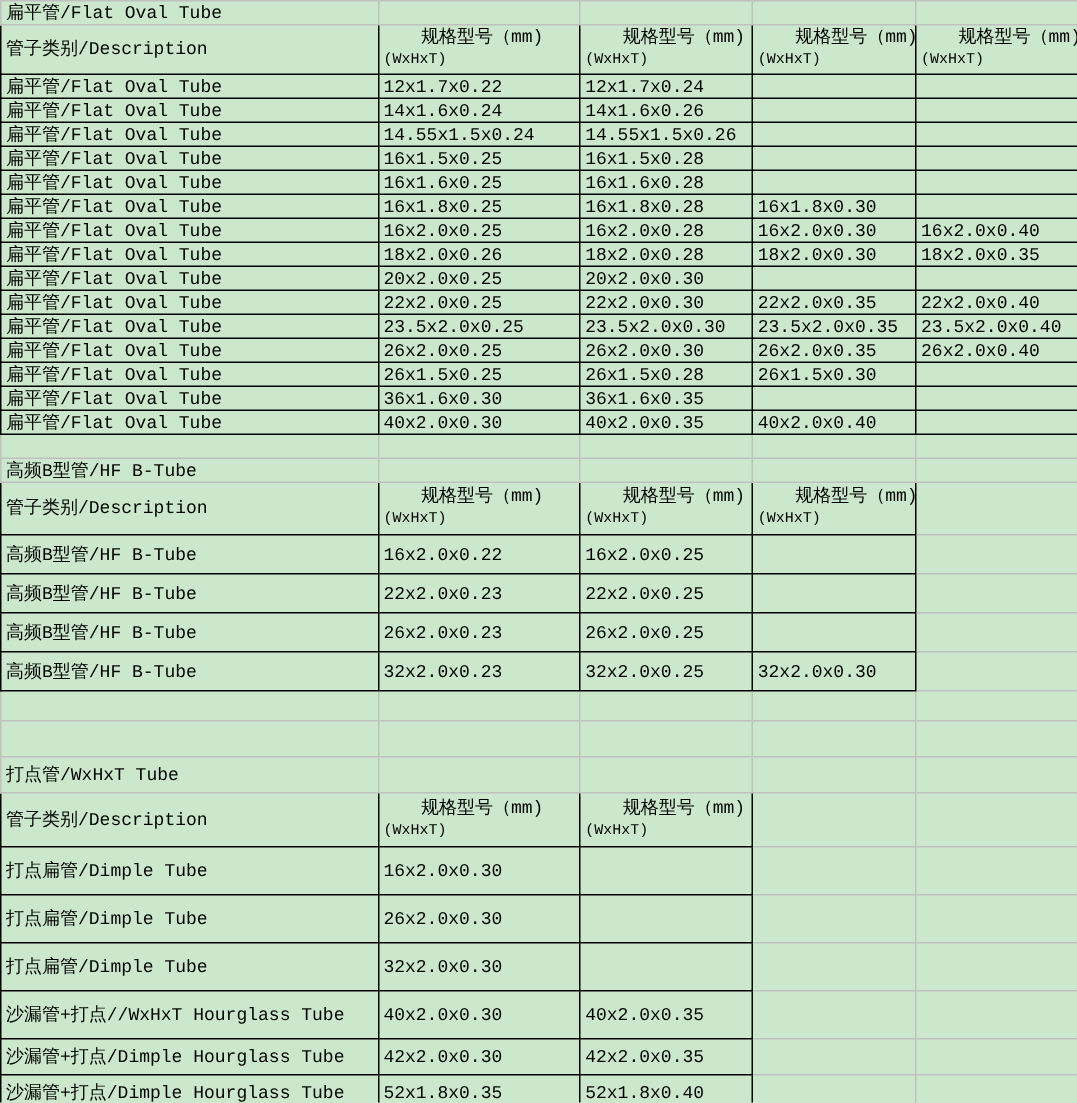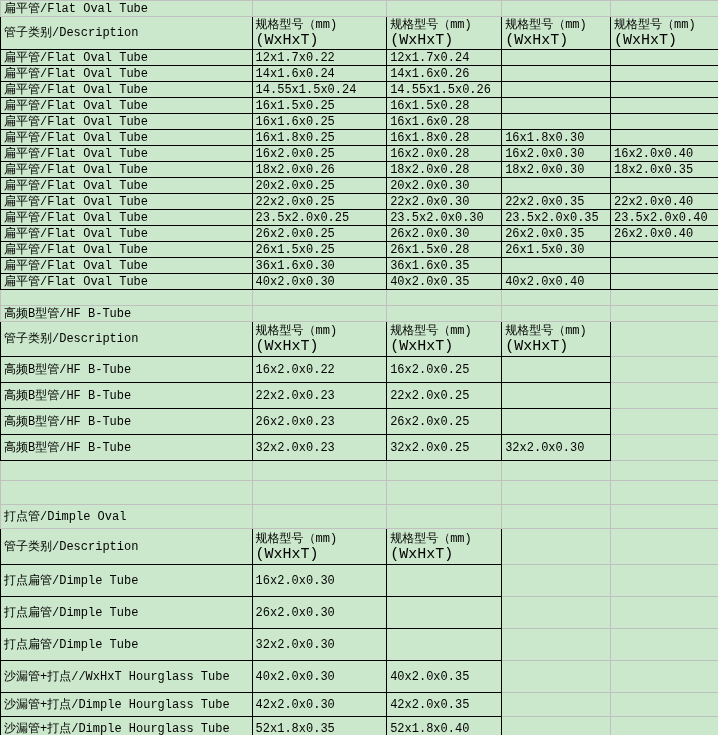"规格型号（mm)" .spec-line { margin-left: none -> 25px }
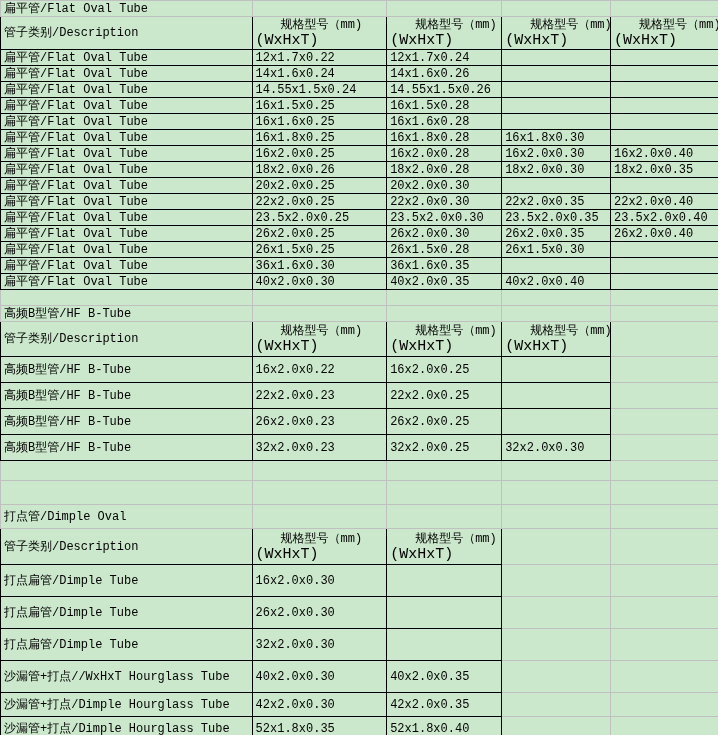"(WxHxT)" .spec-unit { font-size: 15px -> 10px }
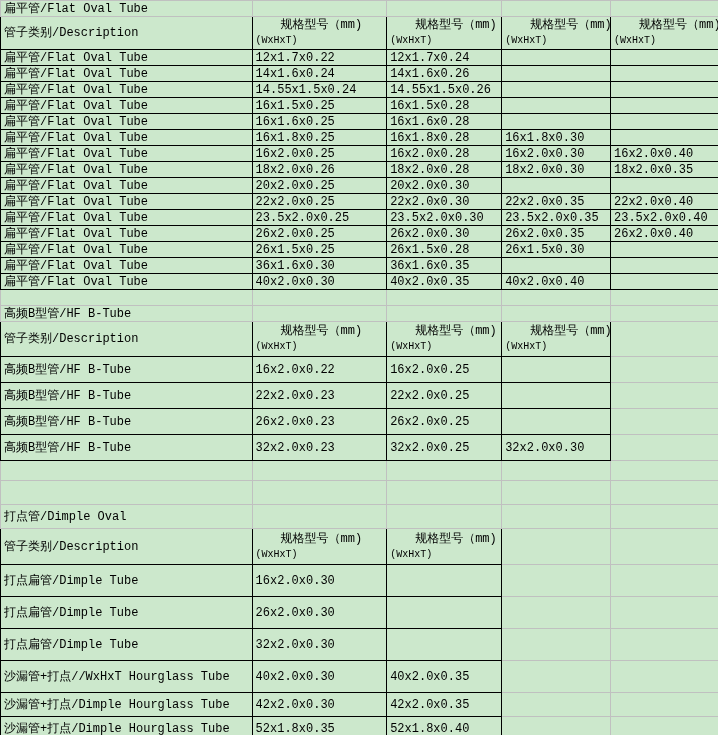"打点管/Dimple Oval" td { text: /Dimple Oval -> /WxHxT Tube }
